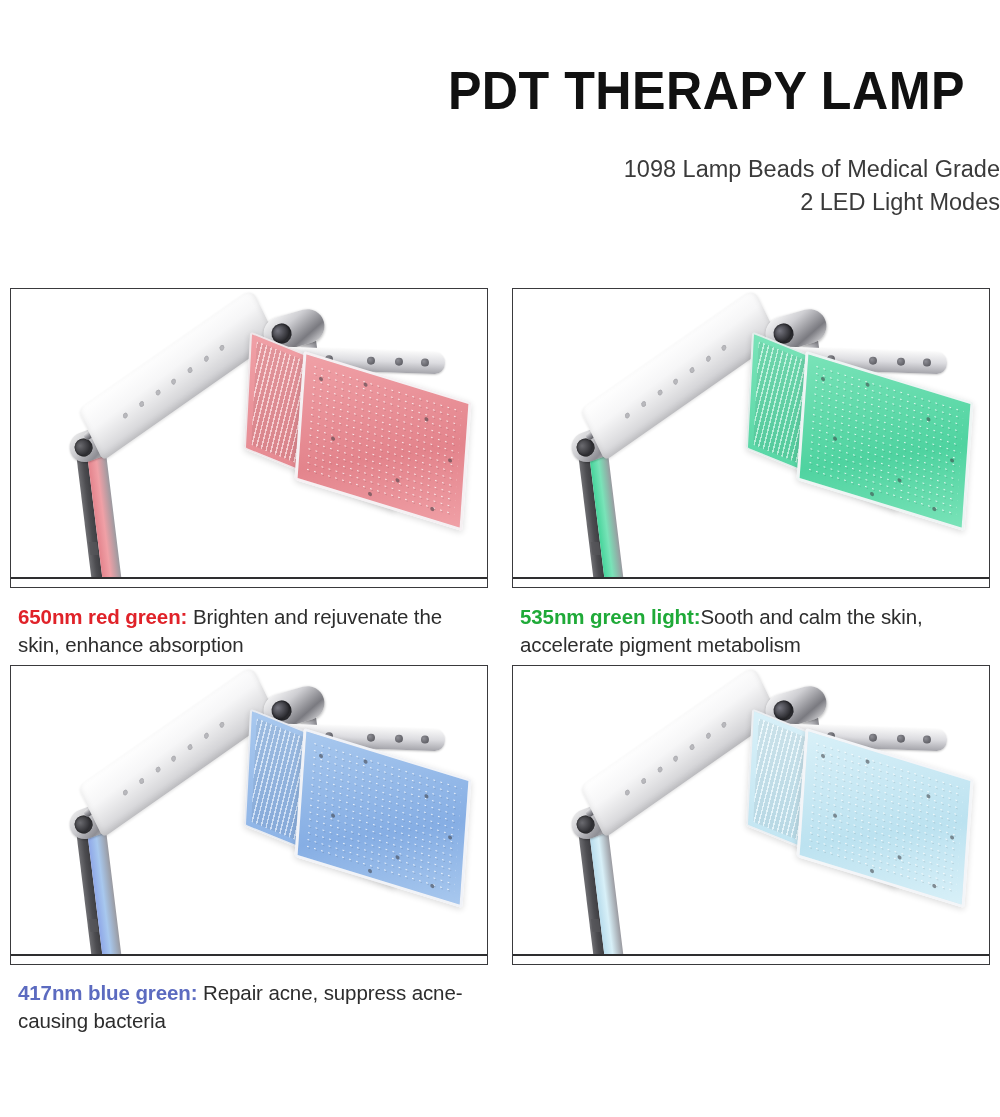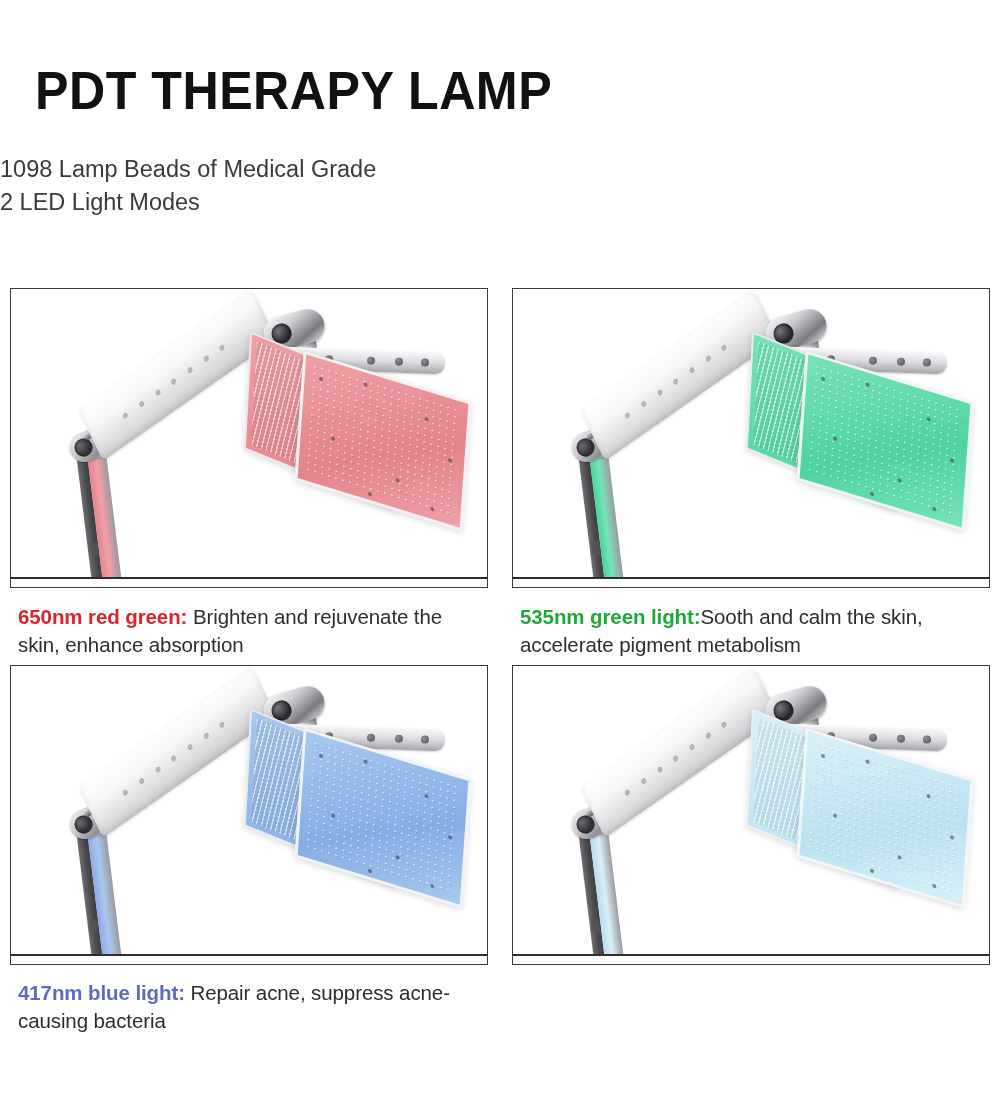"PDT THERAPY LAMP" .header { text-align: left -> right }
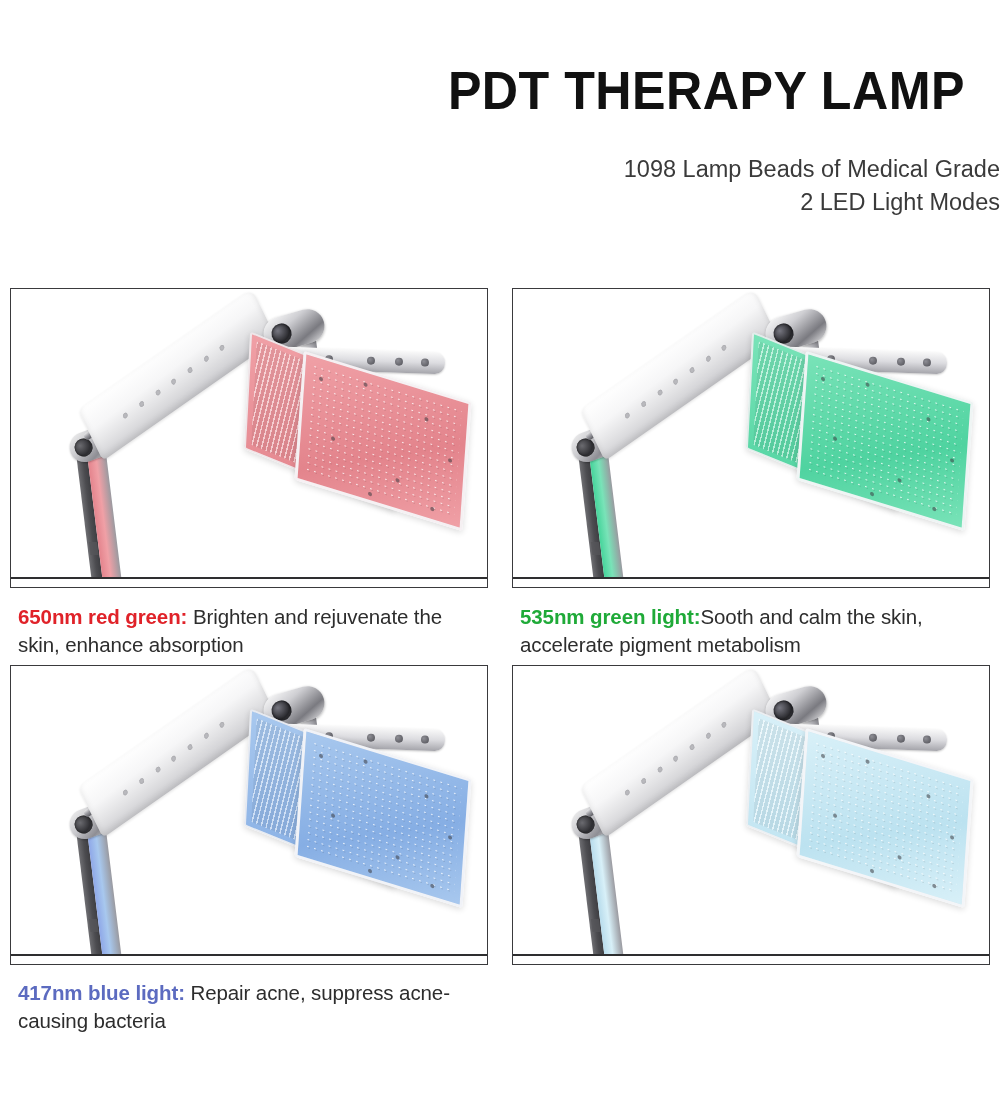"417nm blue light:" span.tag { text: light -> green }
